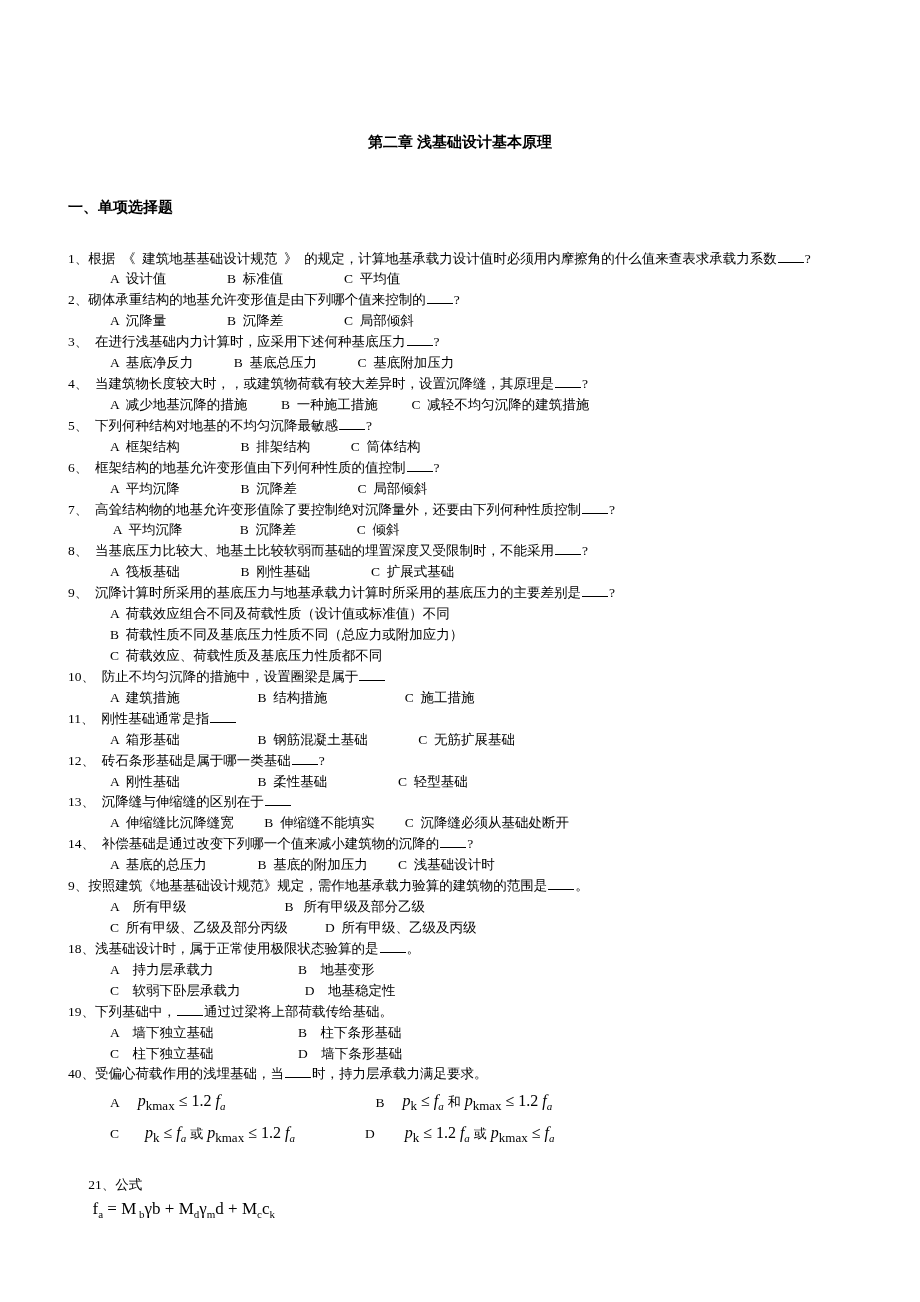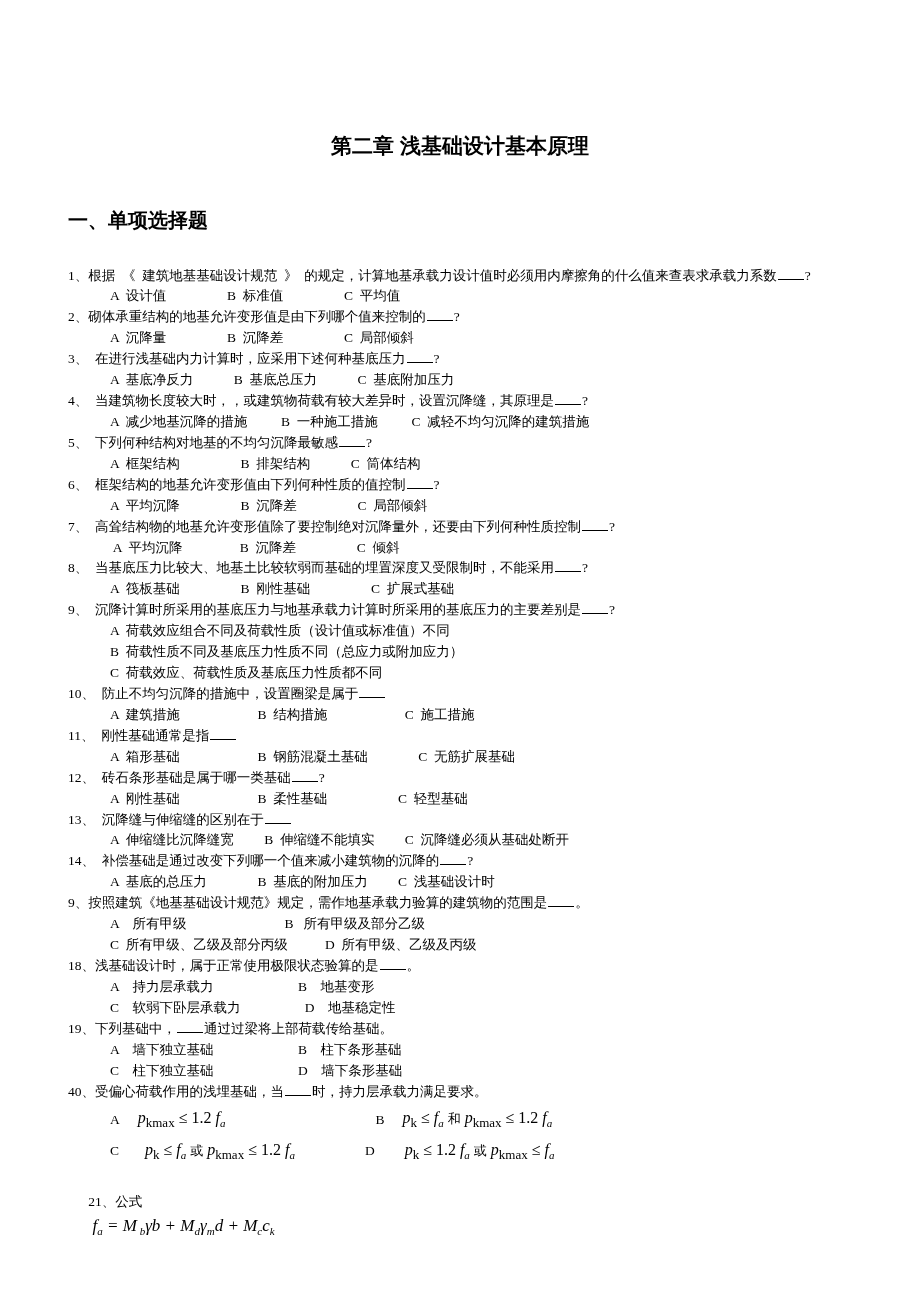"第二章 浅基础设计基本原理" .title { font-size: 21px -> 15px }
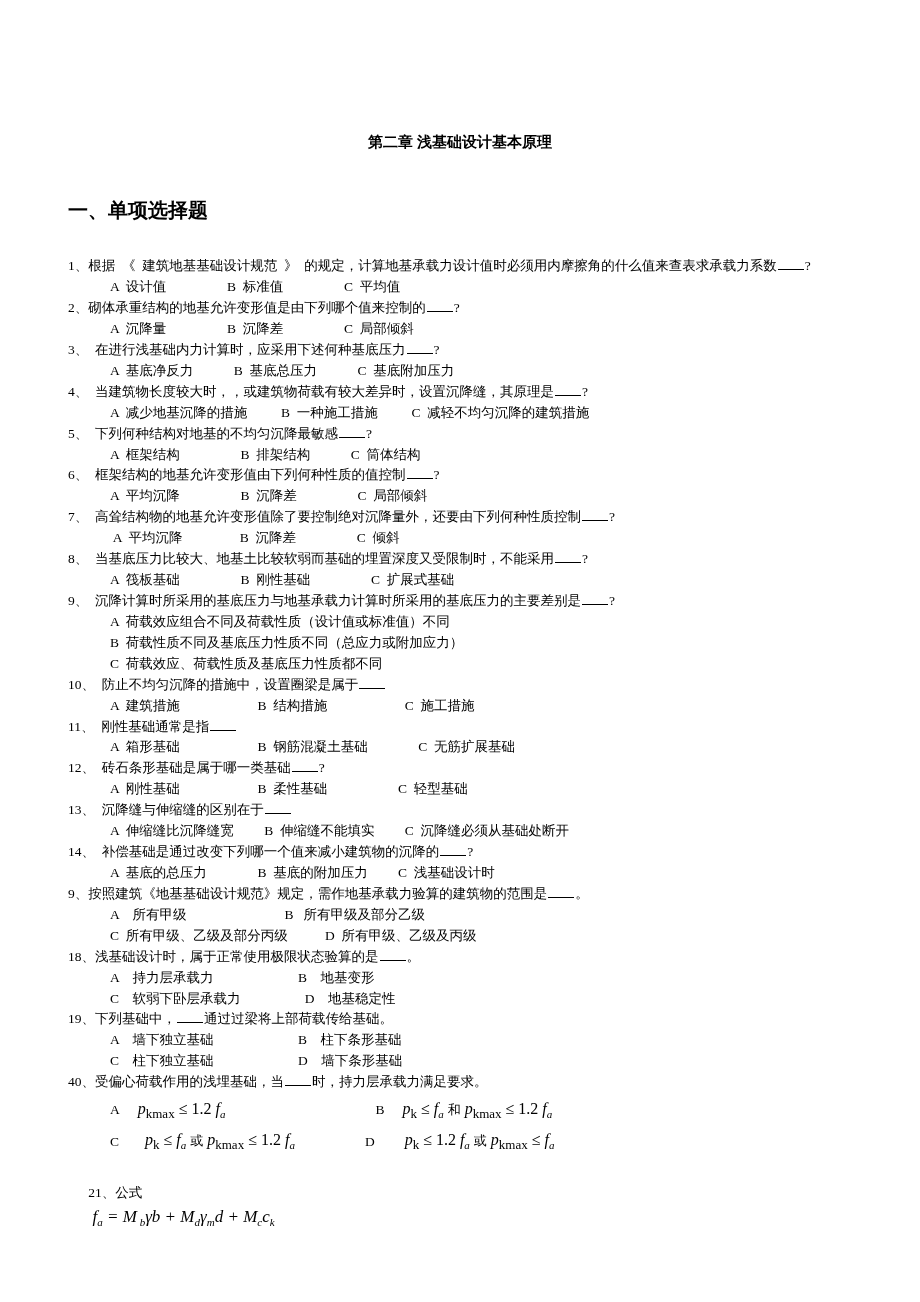"一、单项选择题" .section-heading { font-size: 20px -> 15px }
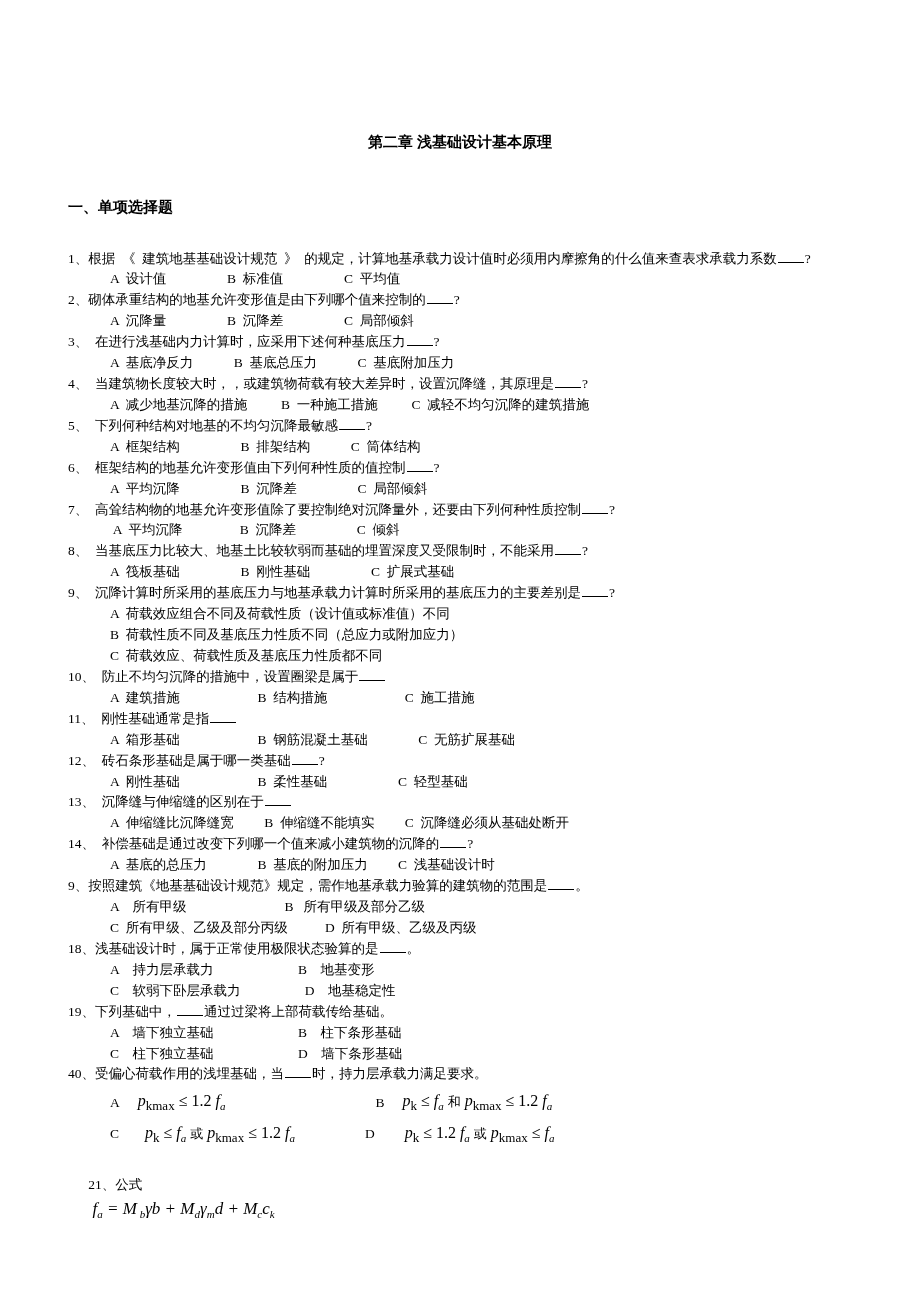"fa = M bγb +" .q21-math { font-style: italic -> none }
